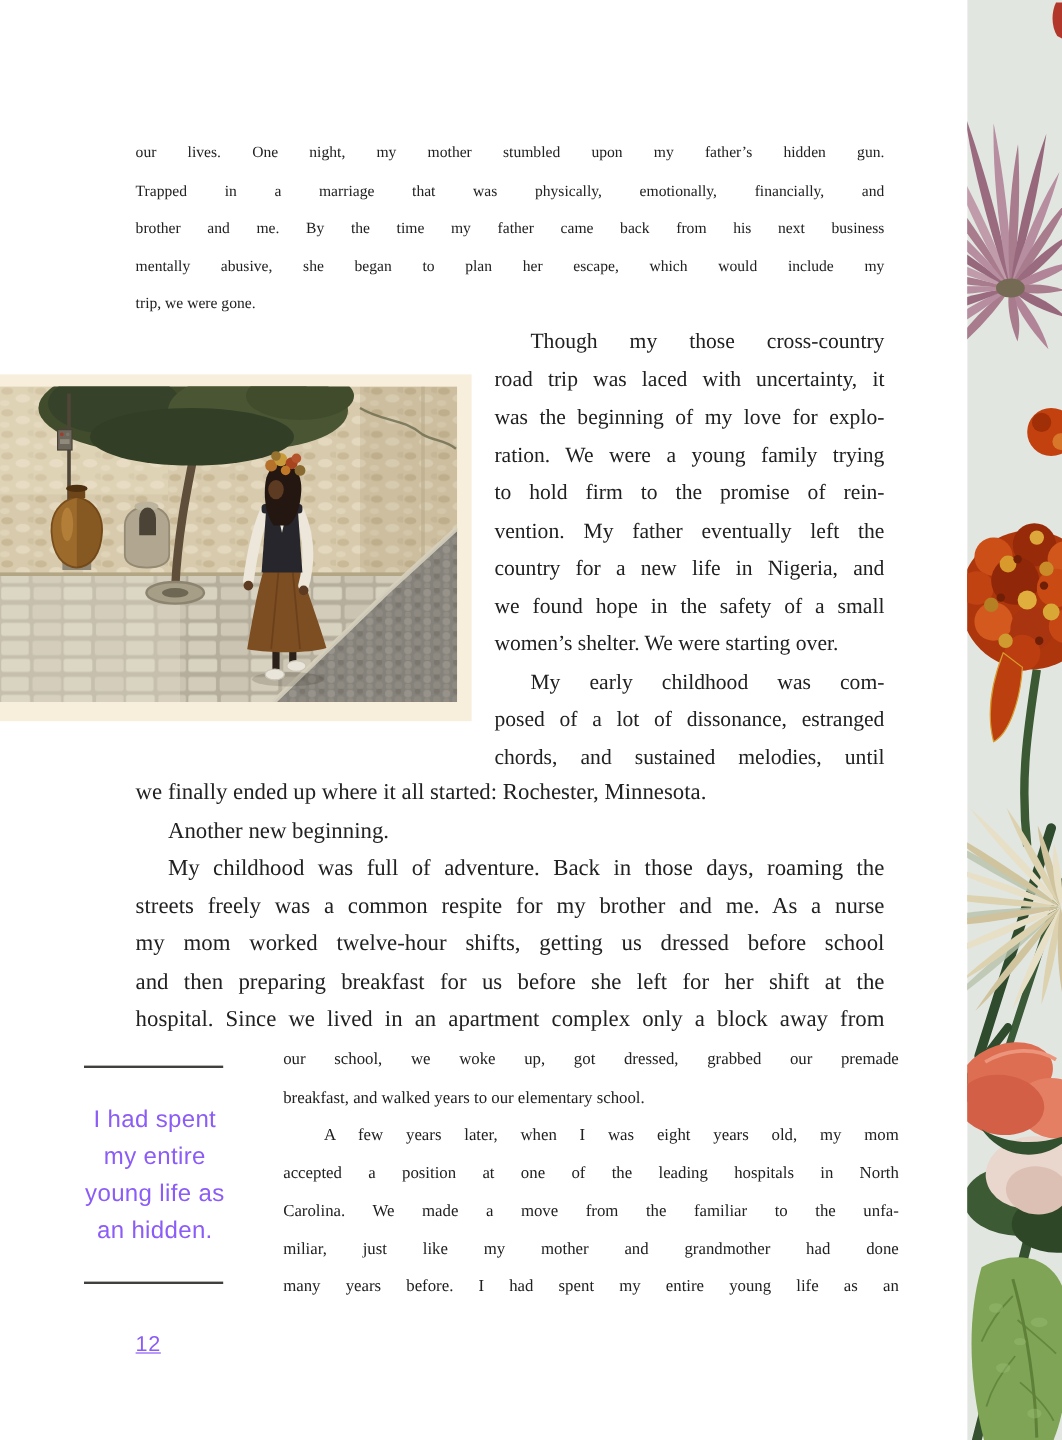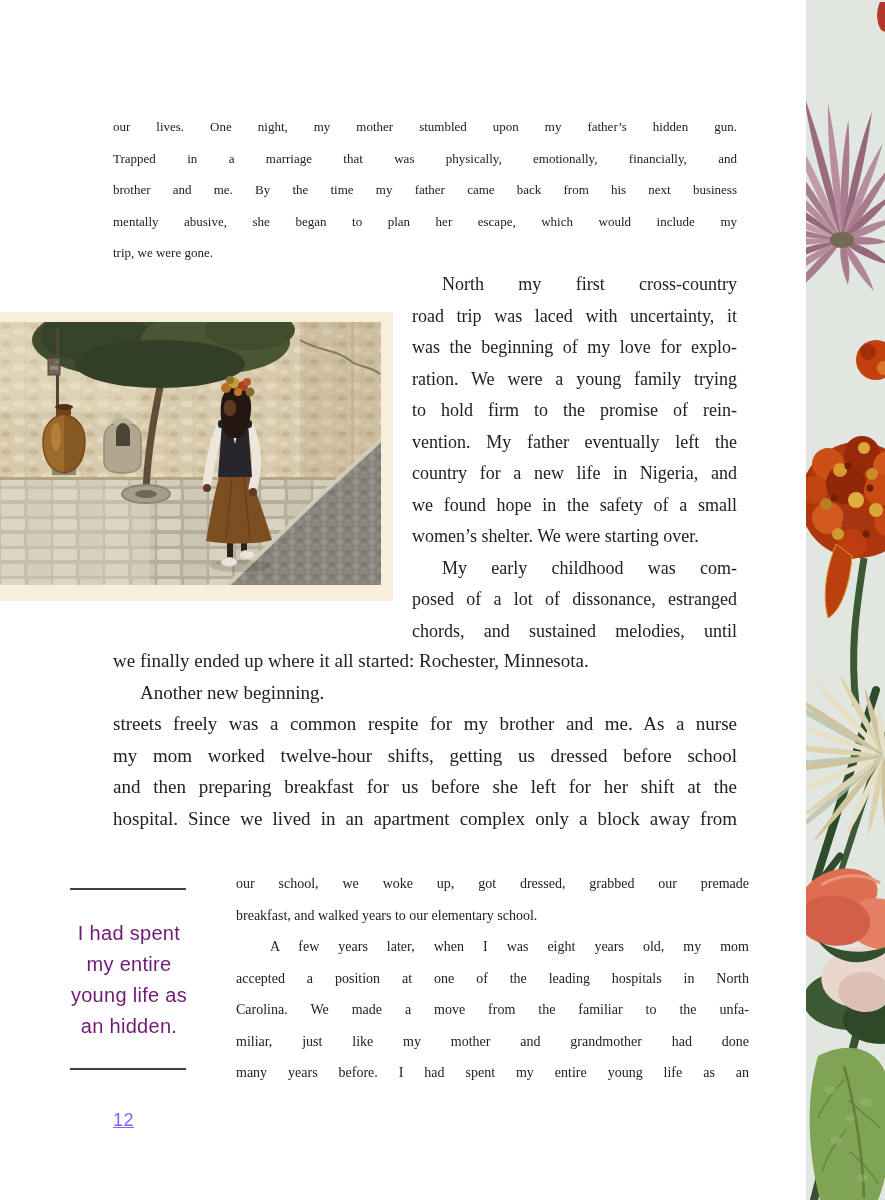"North my first cross-country" div.tl { text: North my first -> Though my those }
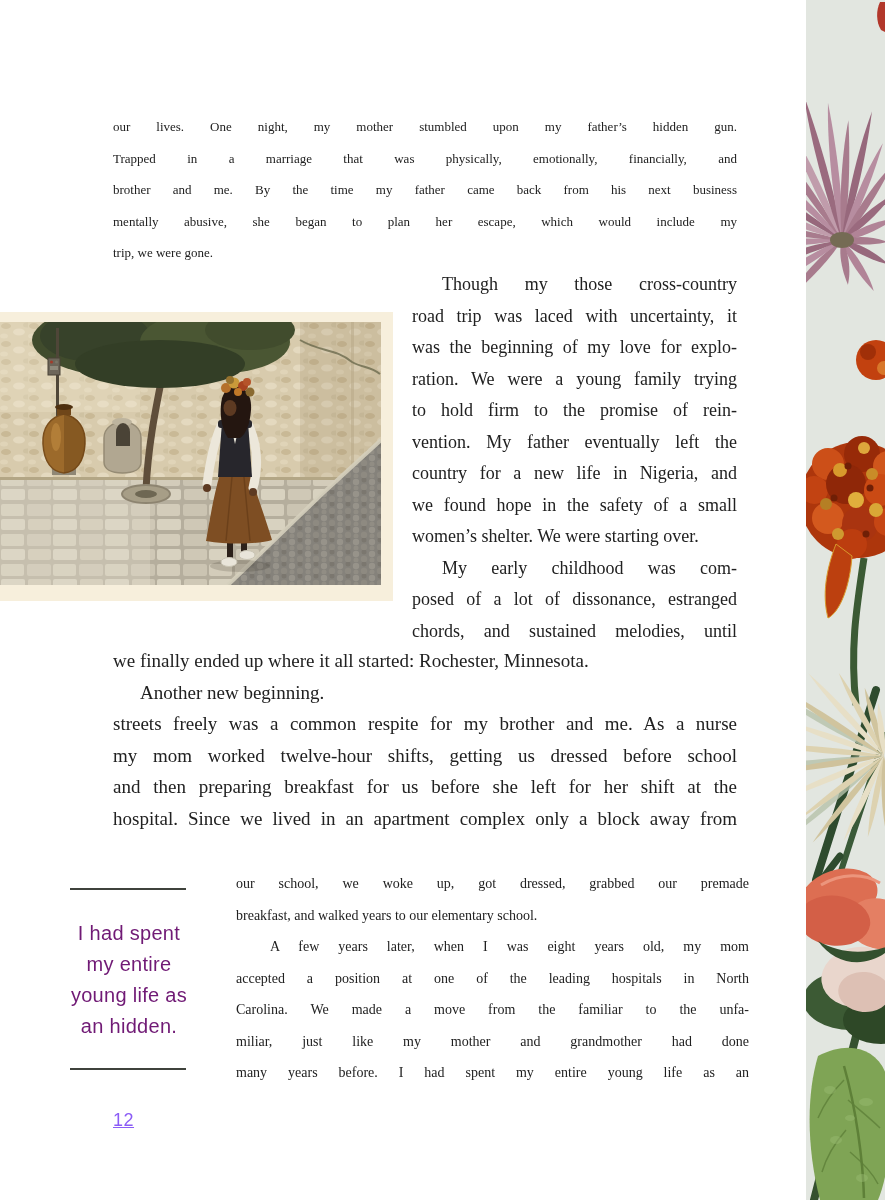"My childhood was full of" div.tl { html: none -> <div>My childhood was full of adventure. Back in those days, roaming the</div> }
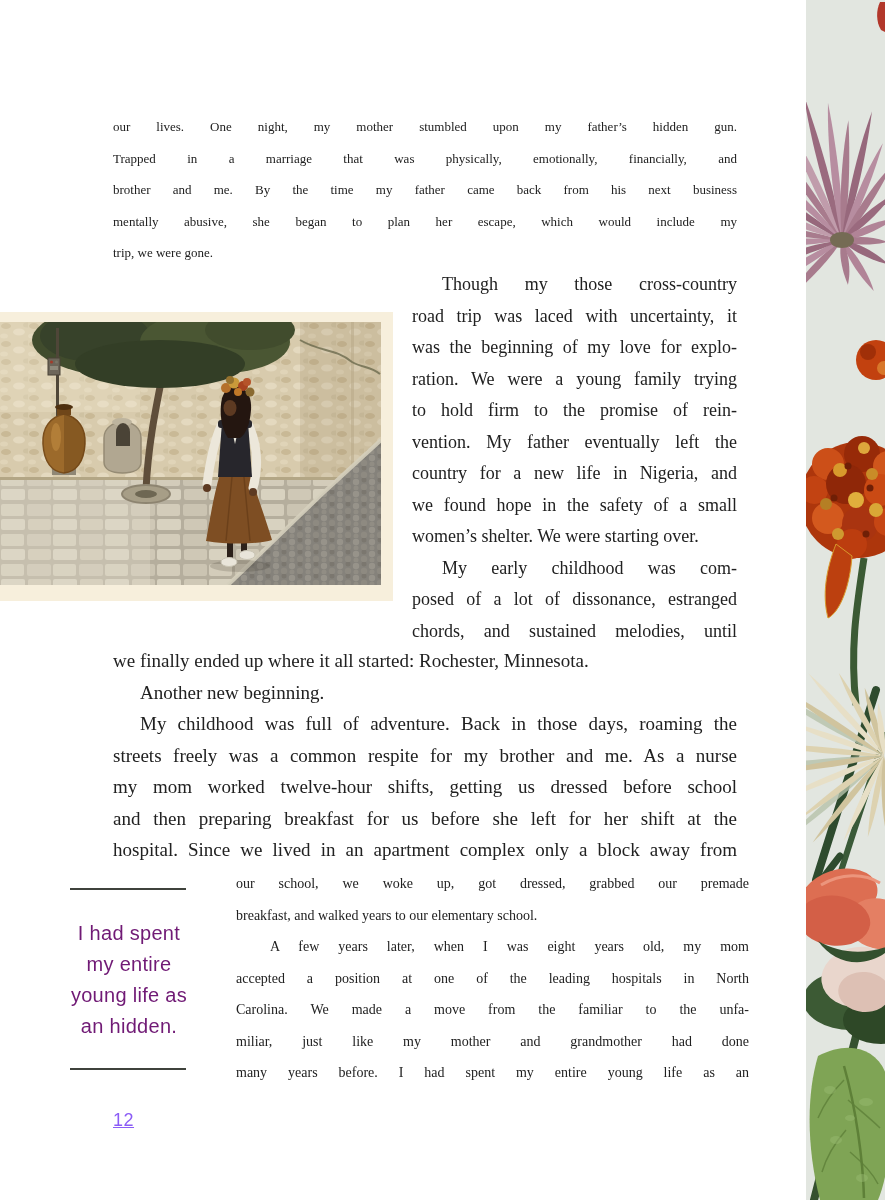"I had spent" div { color: #701a75 -> #8b5cf6 }
